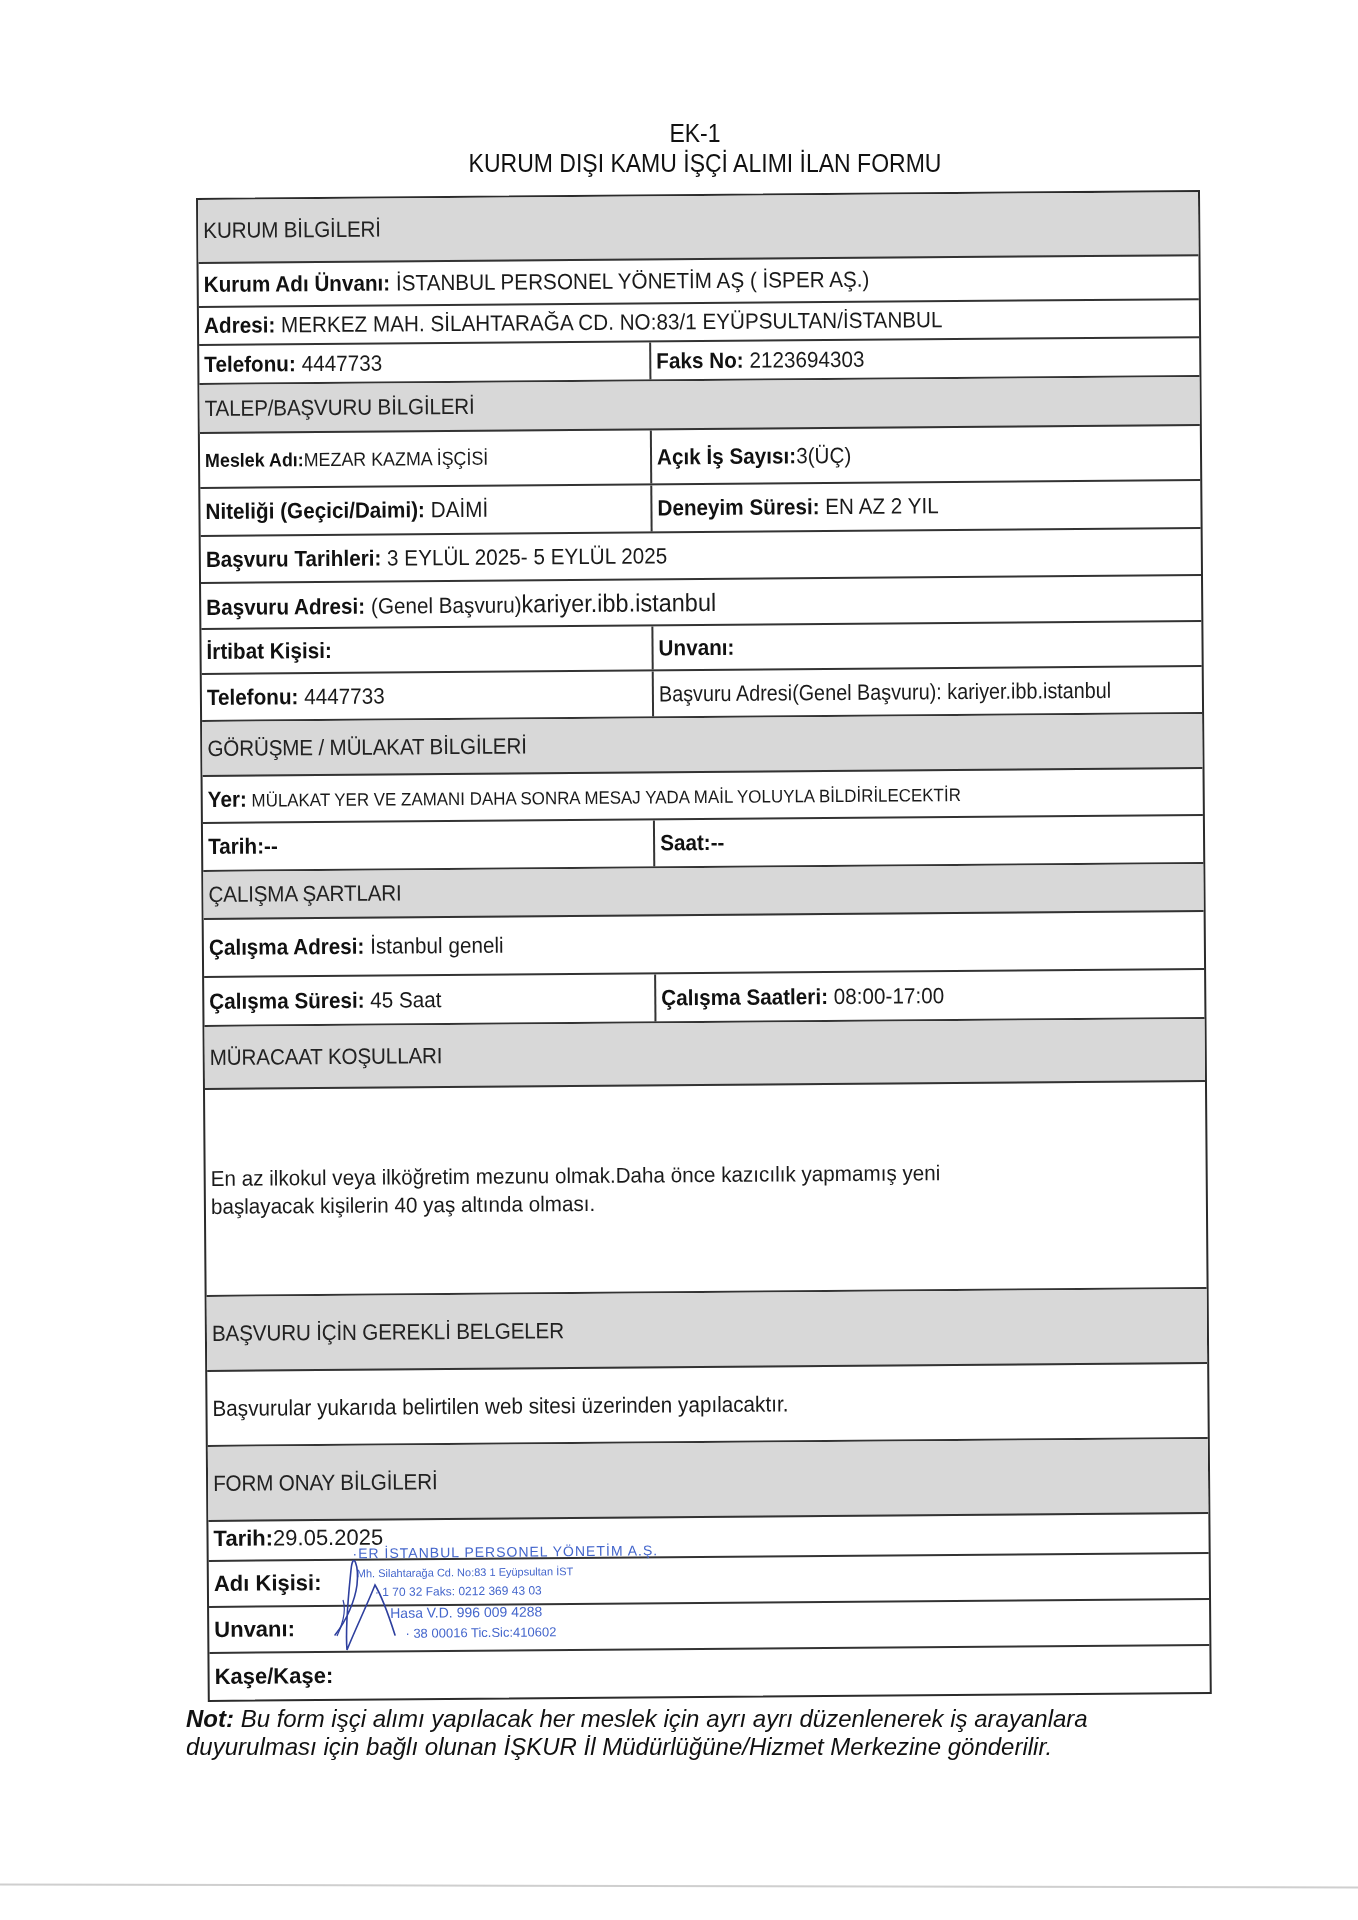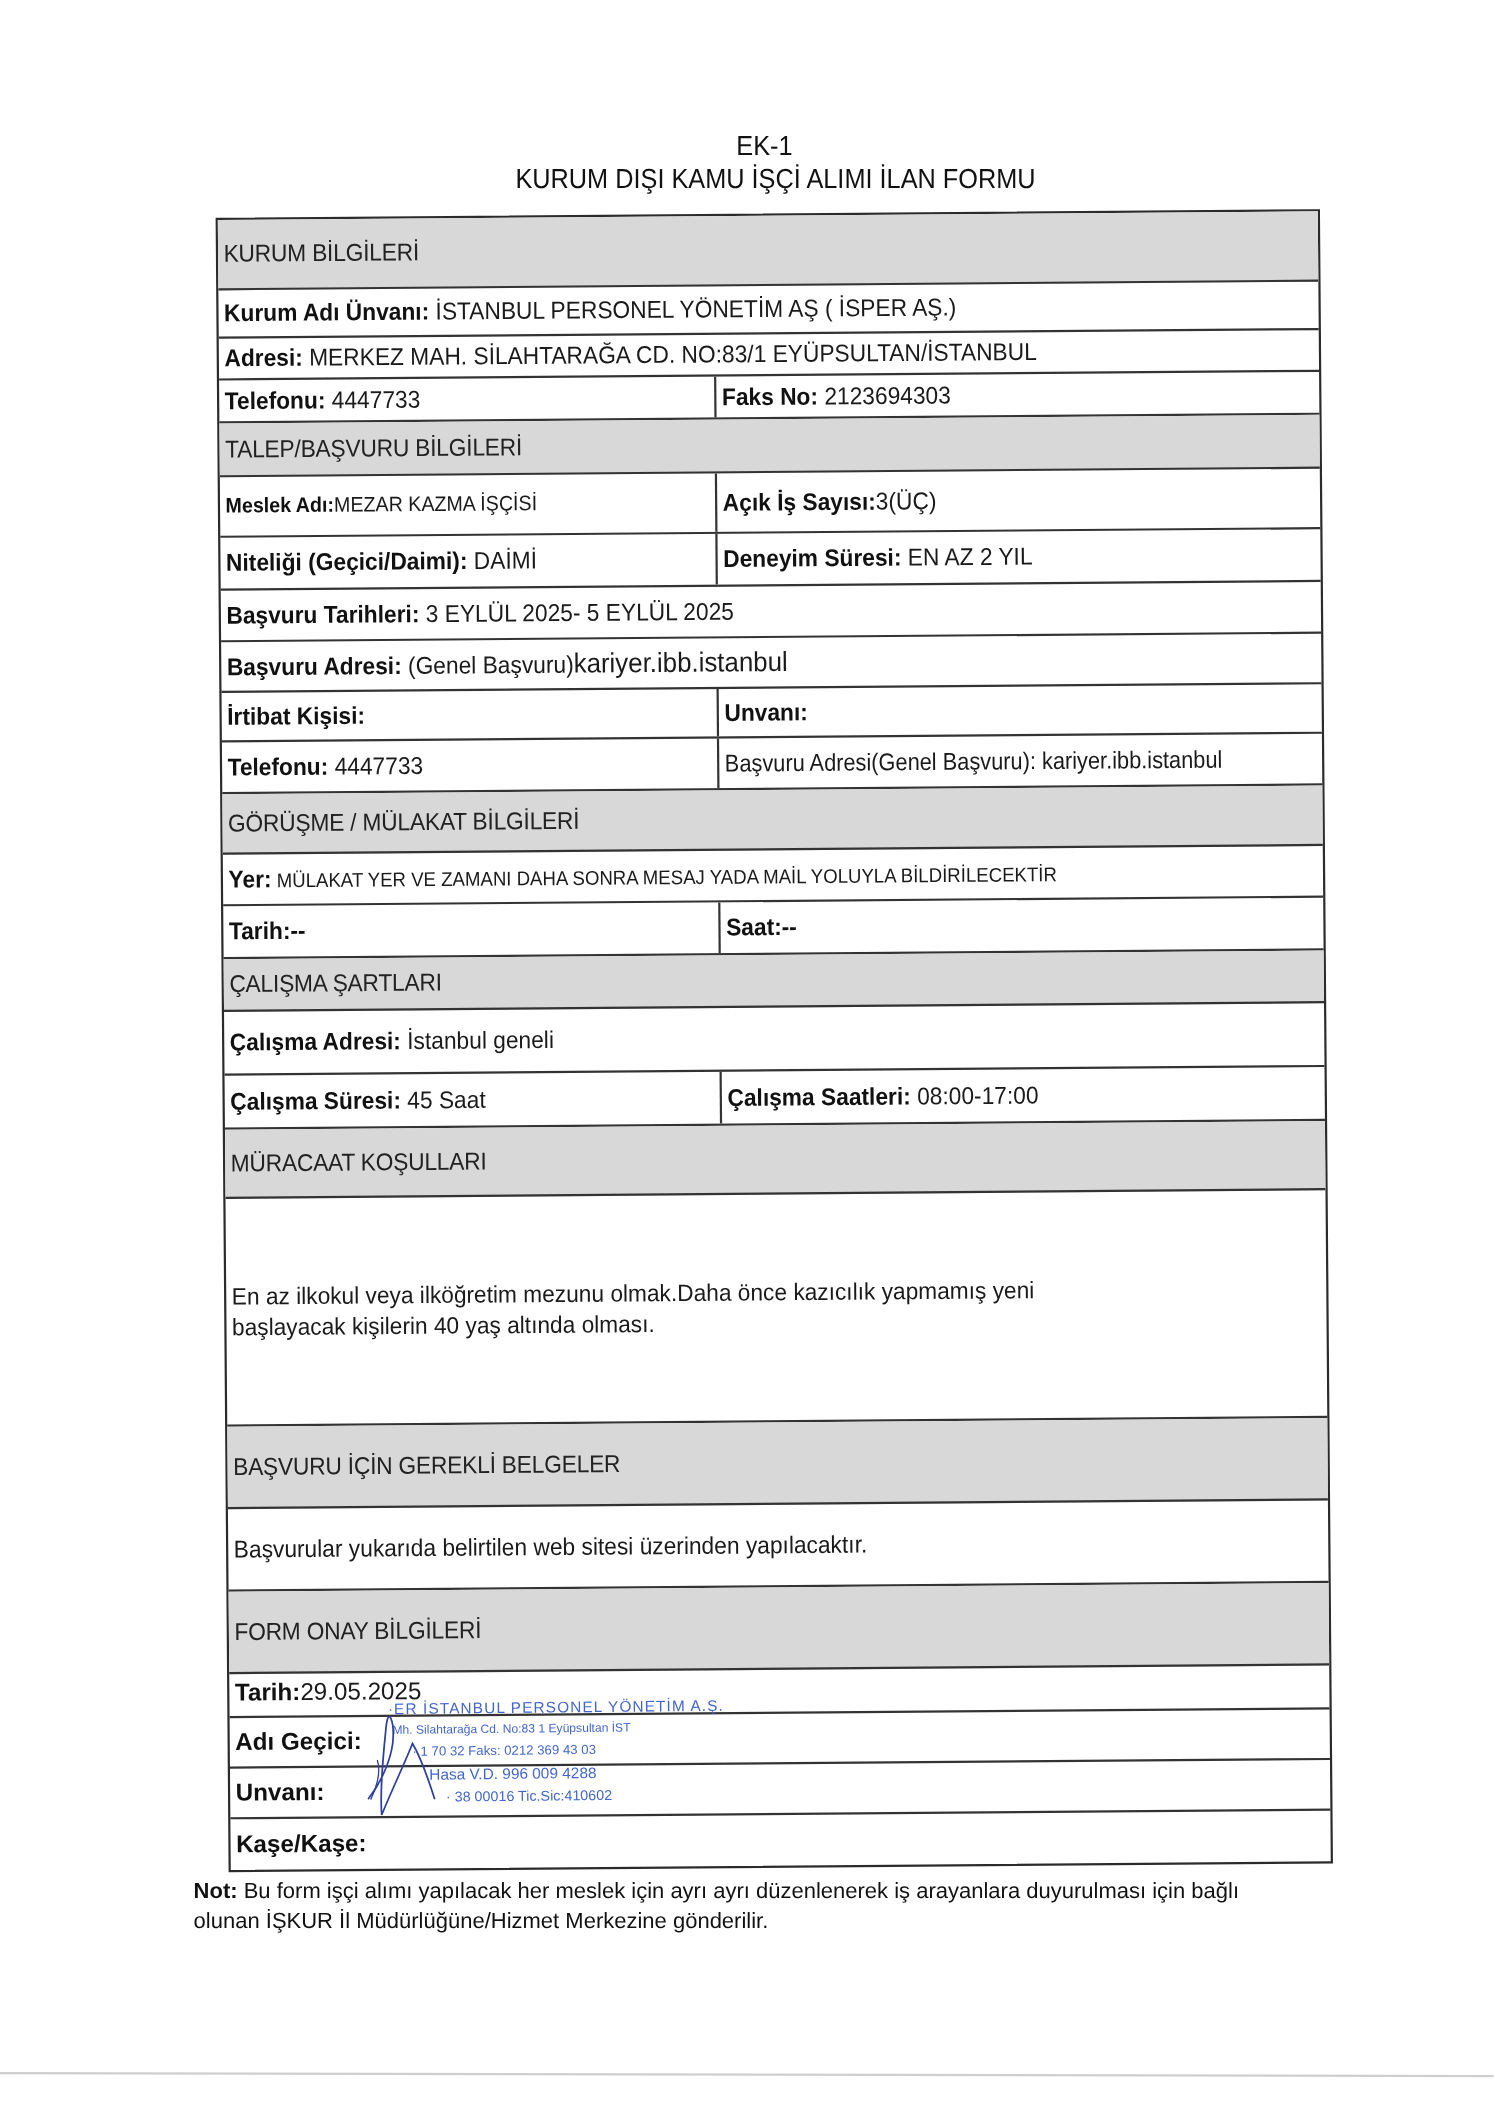"Adı Geçici:" span.lbl { text: Geçici -> Kişisi }
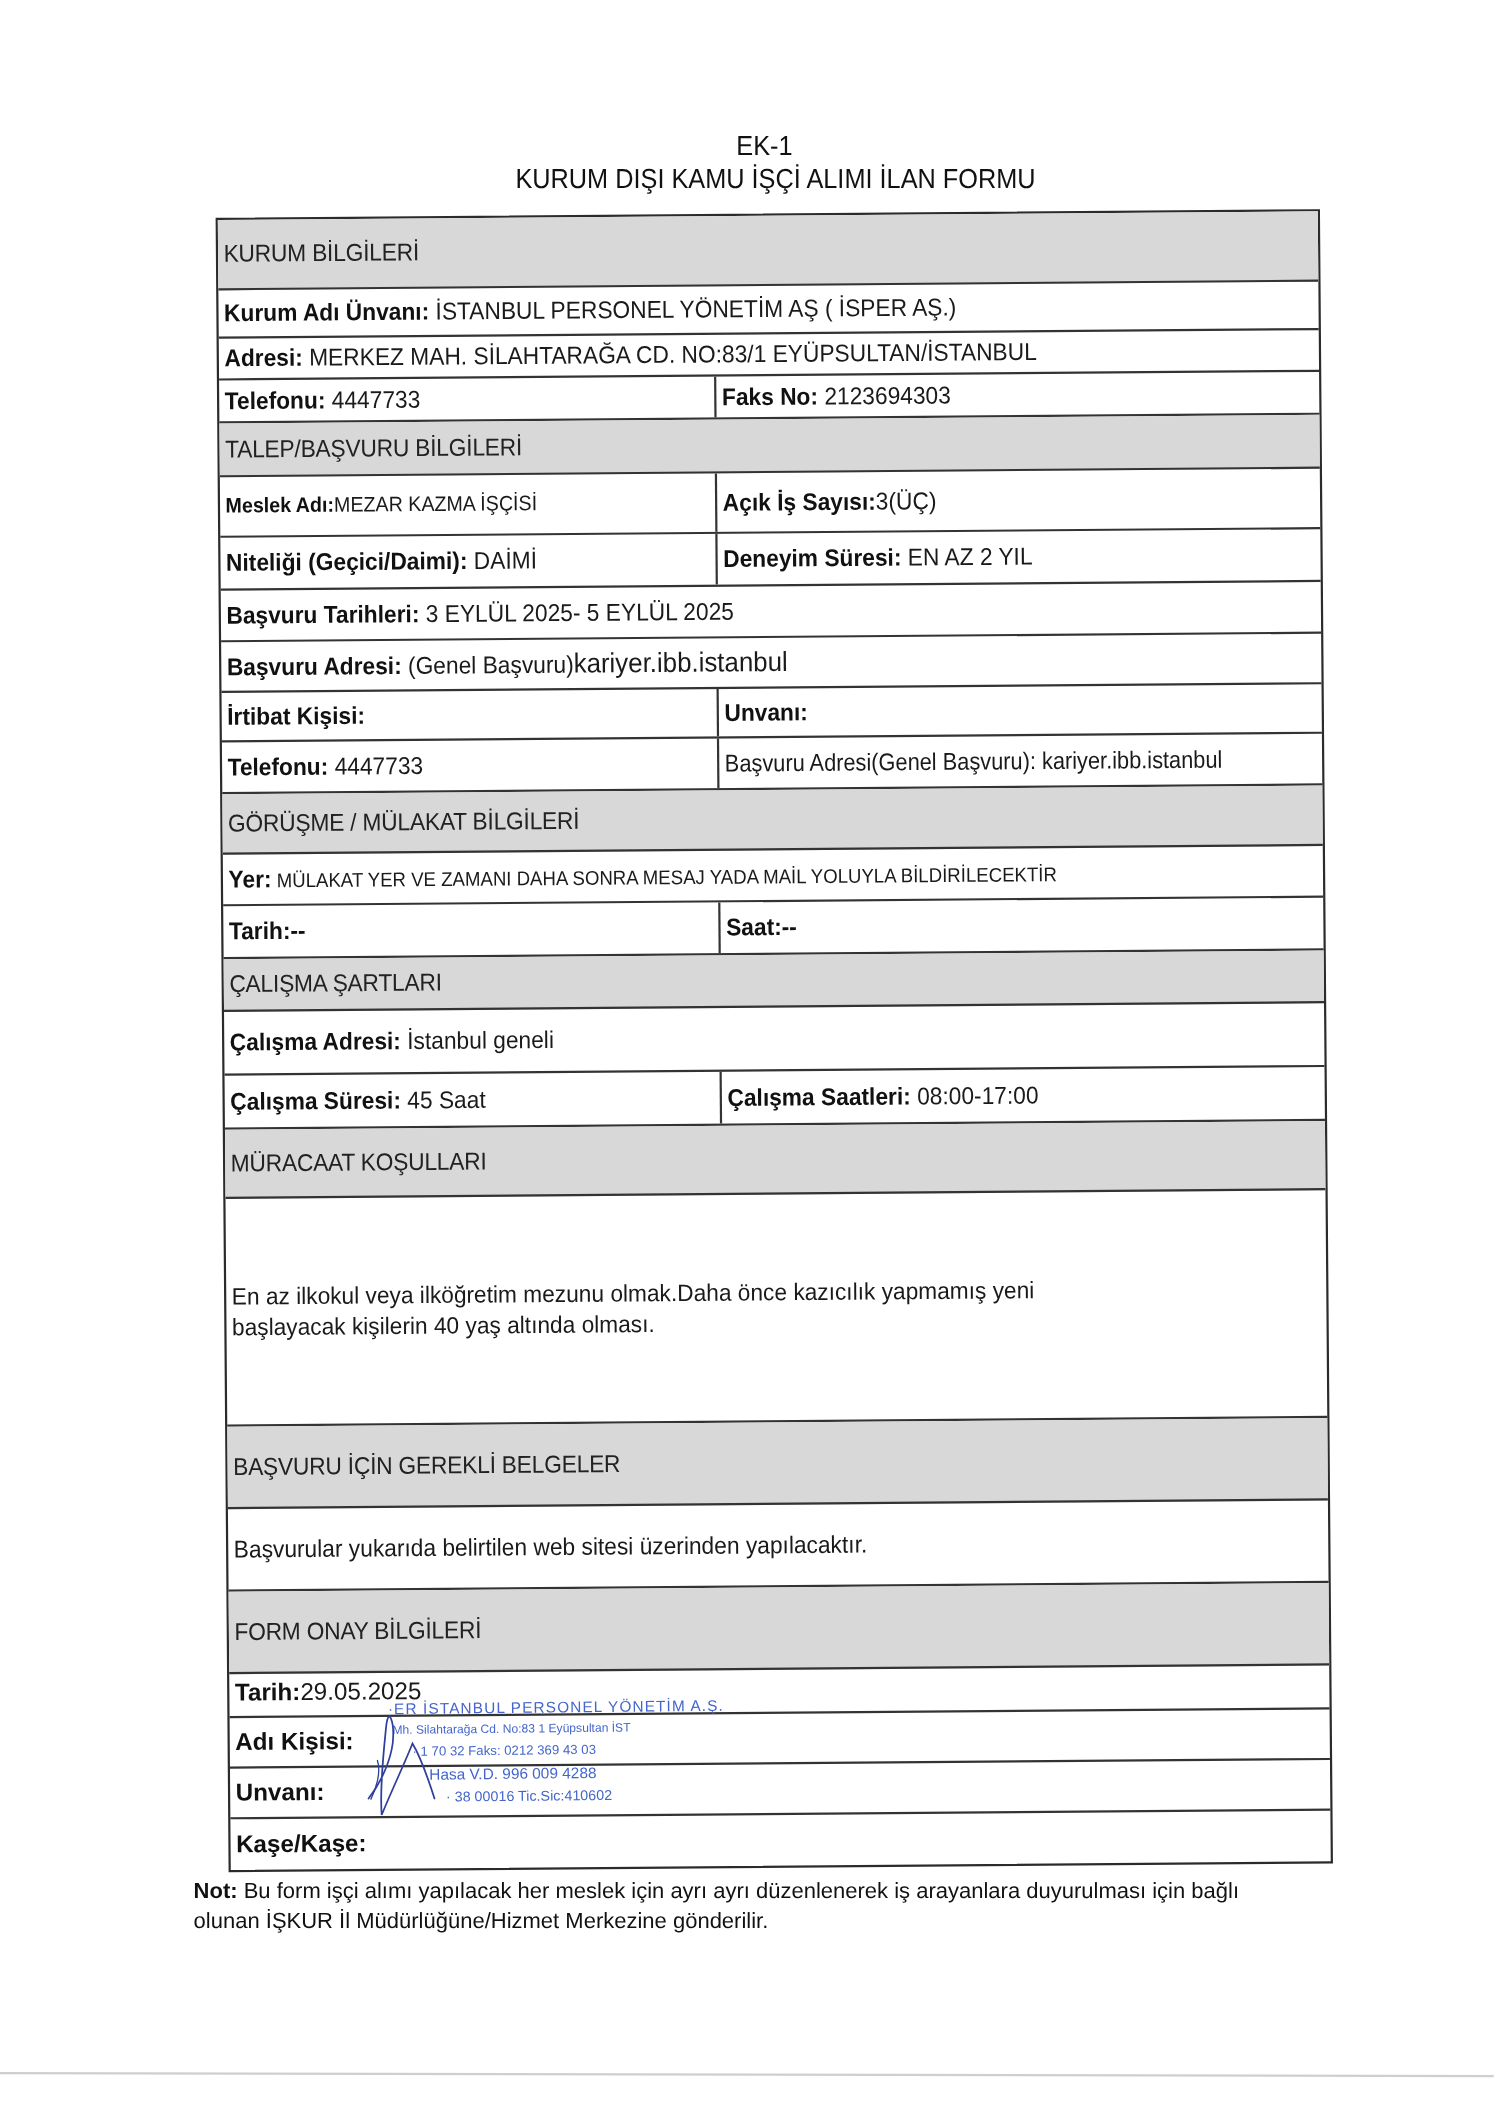"Not: Bu form işçi alımı" .note { font-size: 20px -> 24px; font-style: none -> italic; left: 176px -> 186px }
